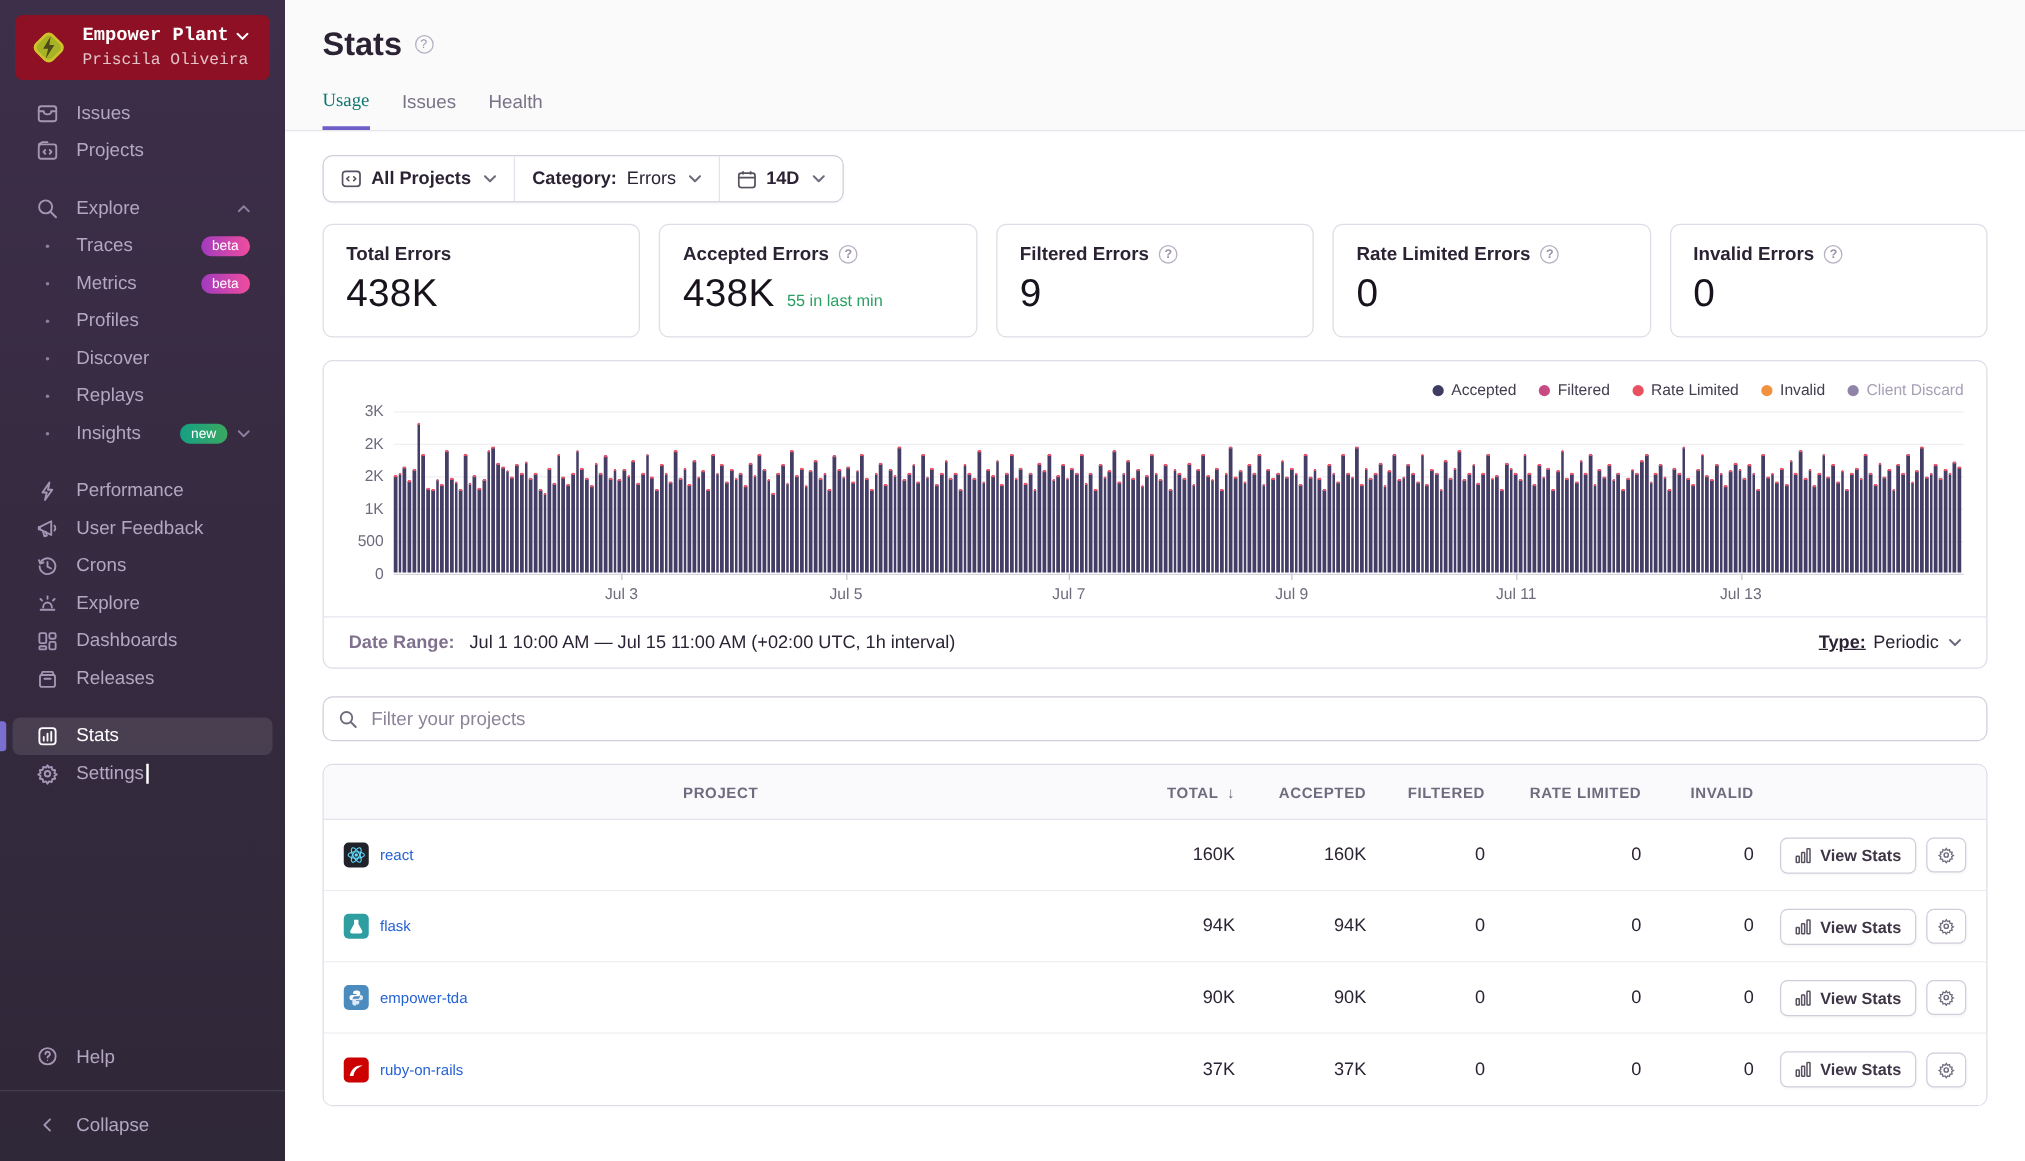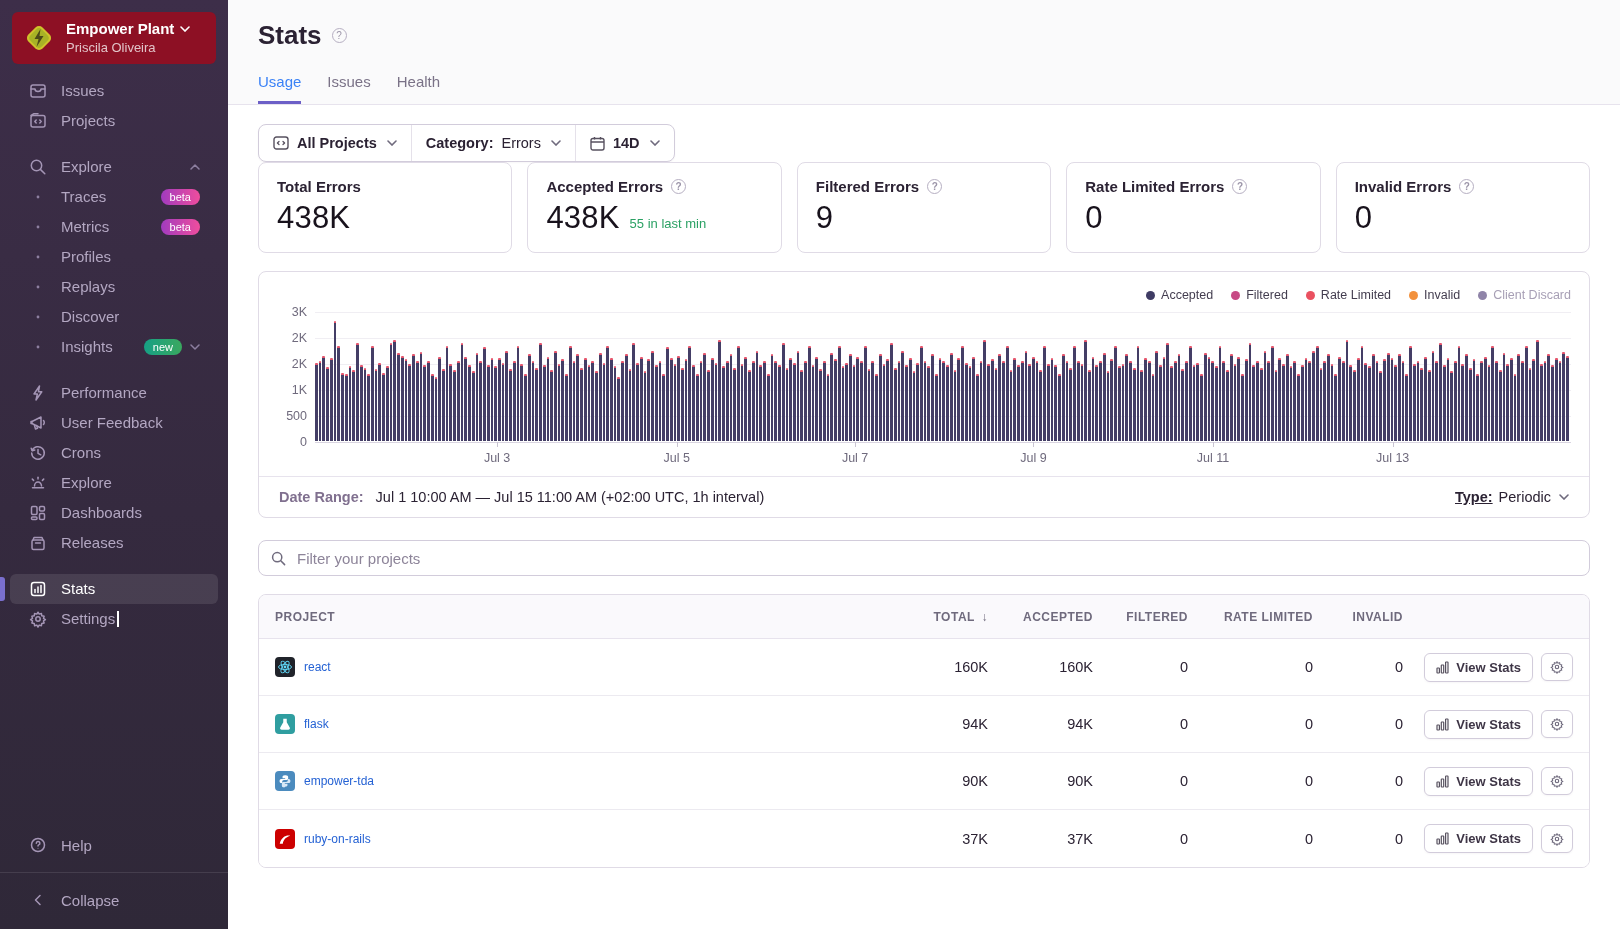"Empower Plant" .org-meta { font-family: none -> Liberation Mono, monospace }
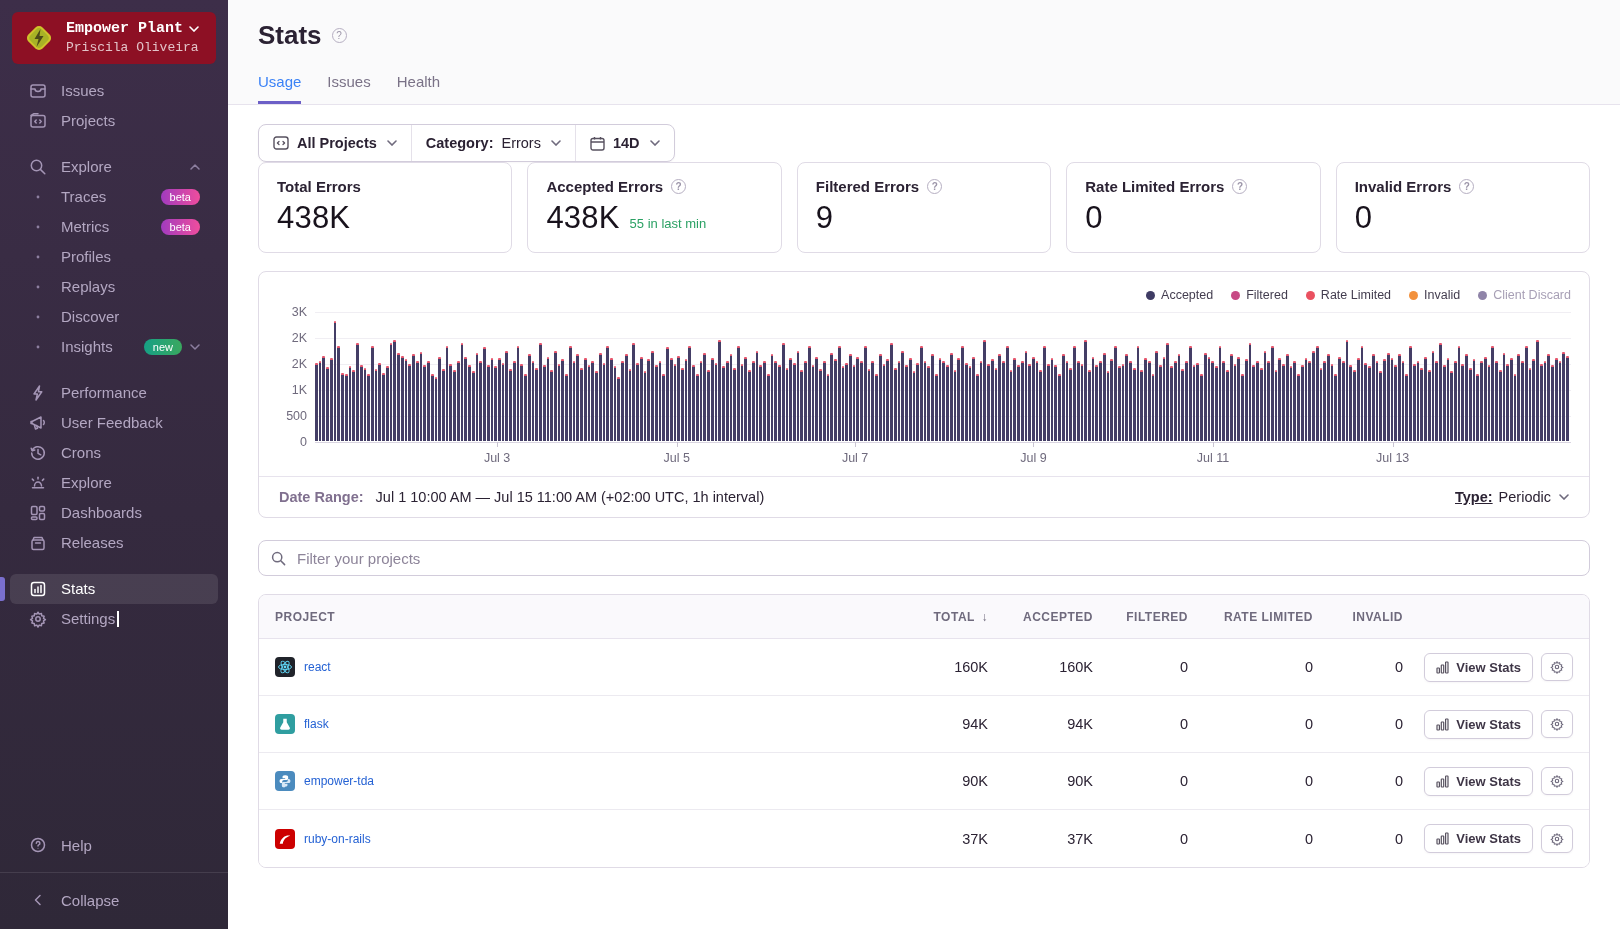"Usage" .tab.active { color: #3b82f6 -> #0f766e; font-family: none -> Liberation Serif, serif }
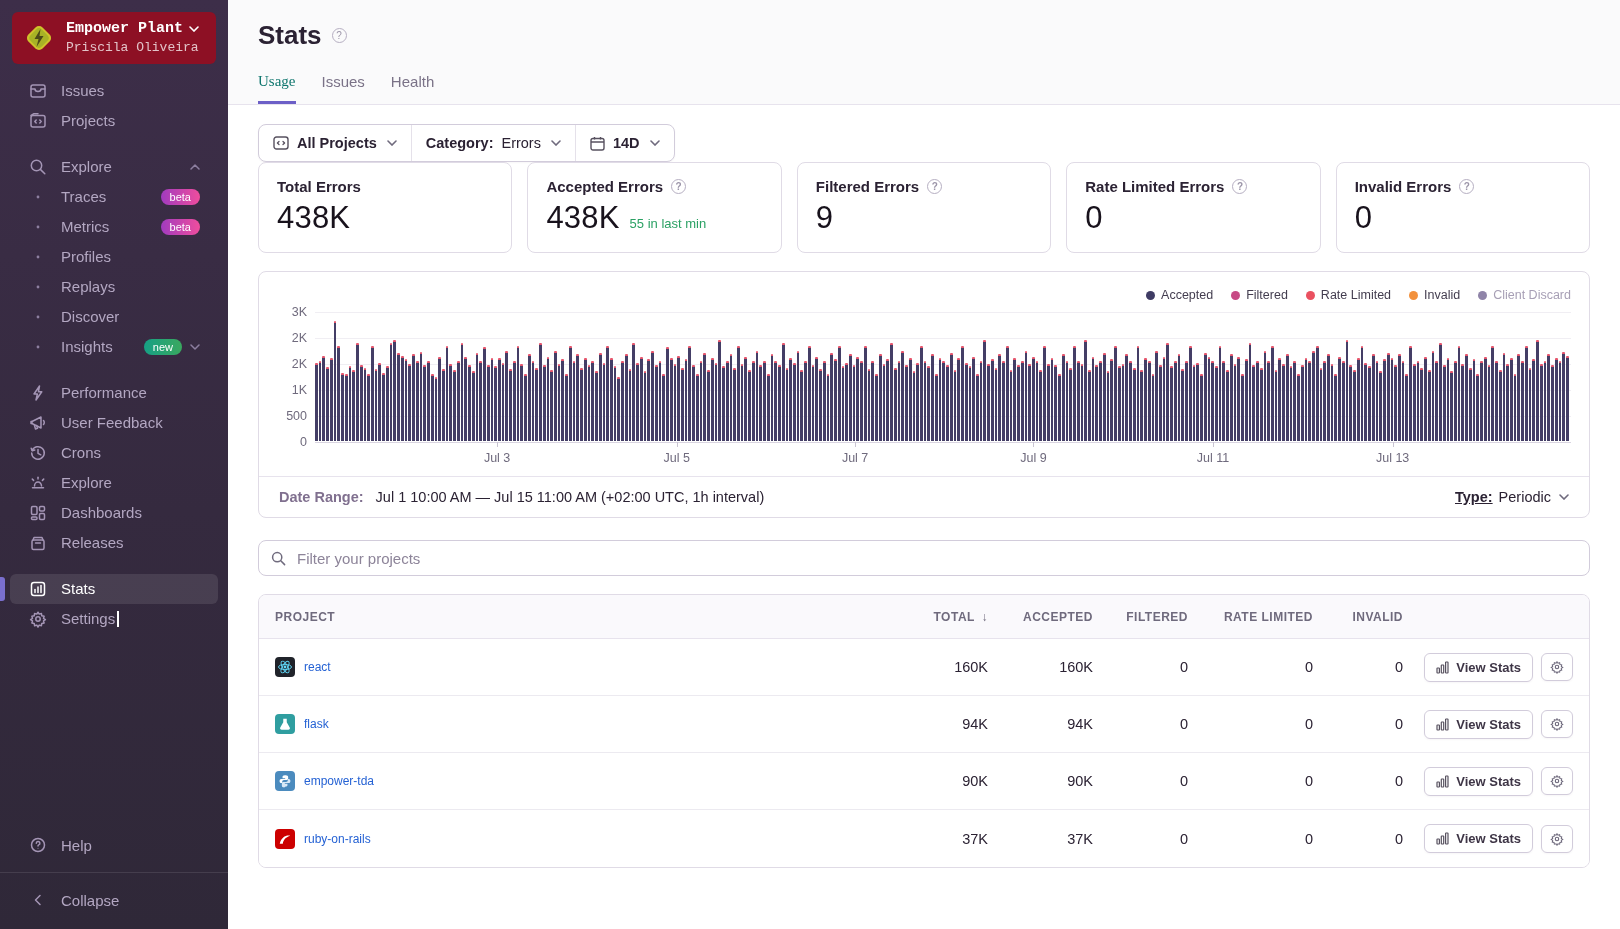"Total Errors" .cards { margin-top: none -> 17px }
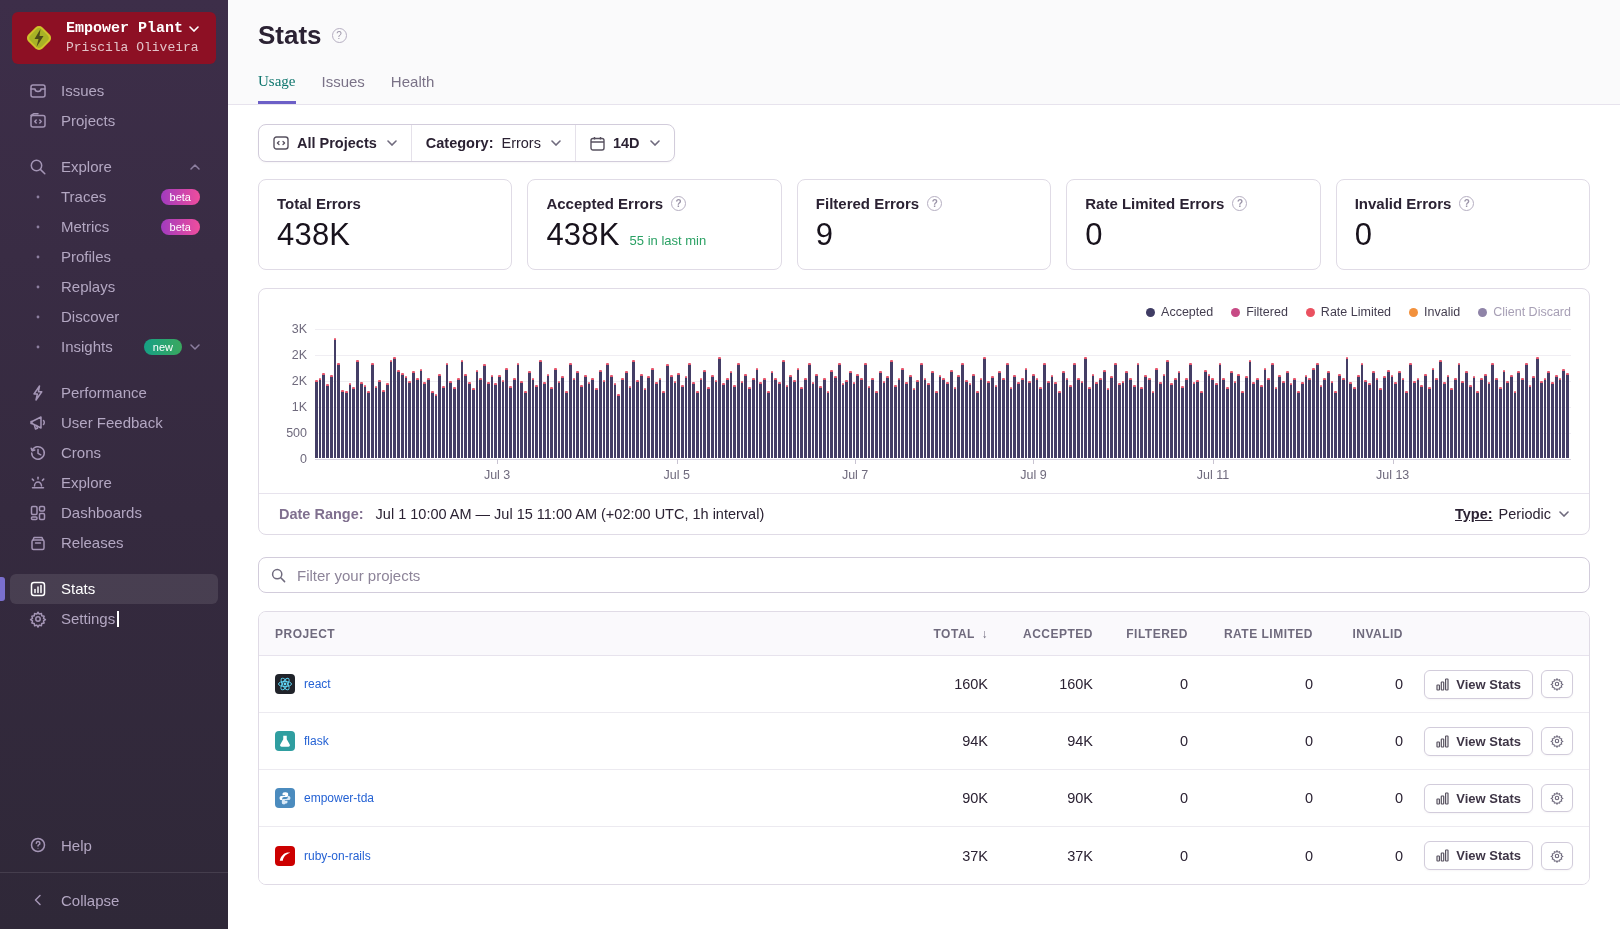"Replays" div.nav-item { order: before "Discover" -> after "Discover" }
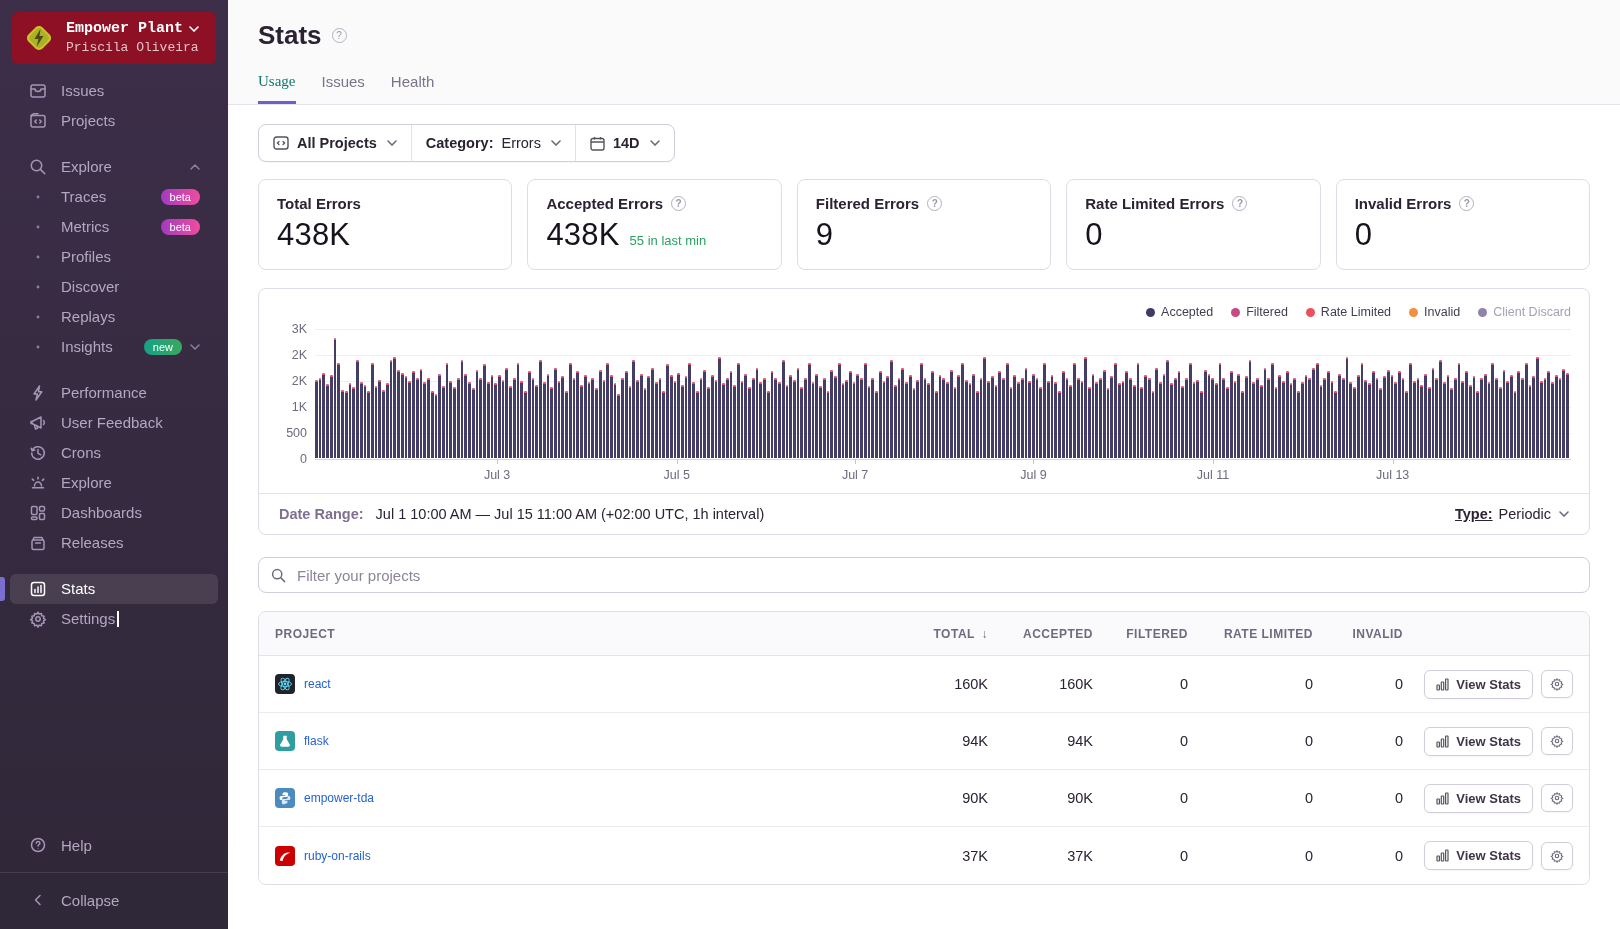"PROJECT" .th-project { text-align: none -> center }
